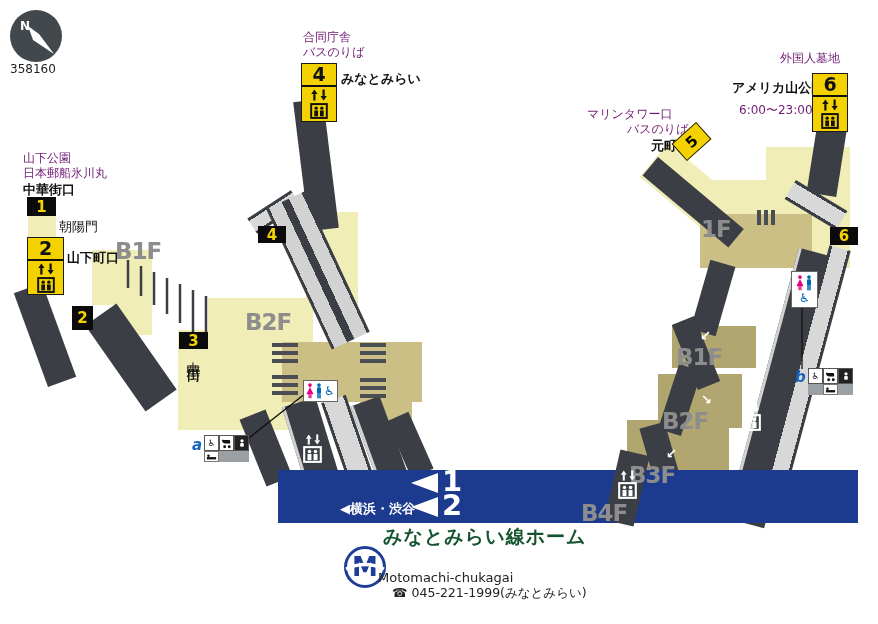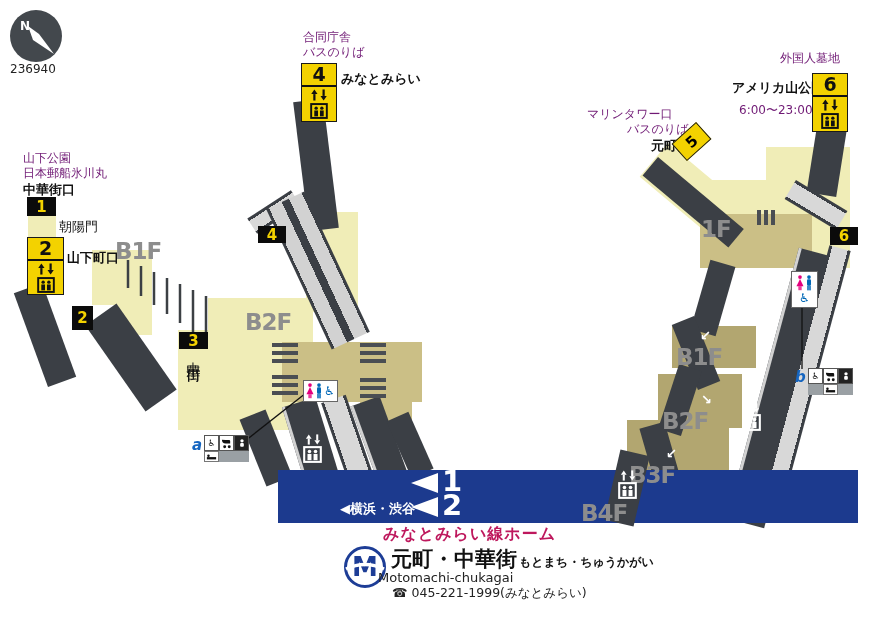"236940" div.abs { text: 236940 -> 358160 }
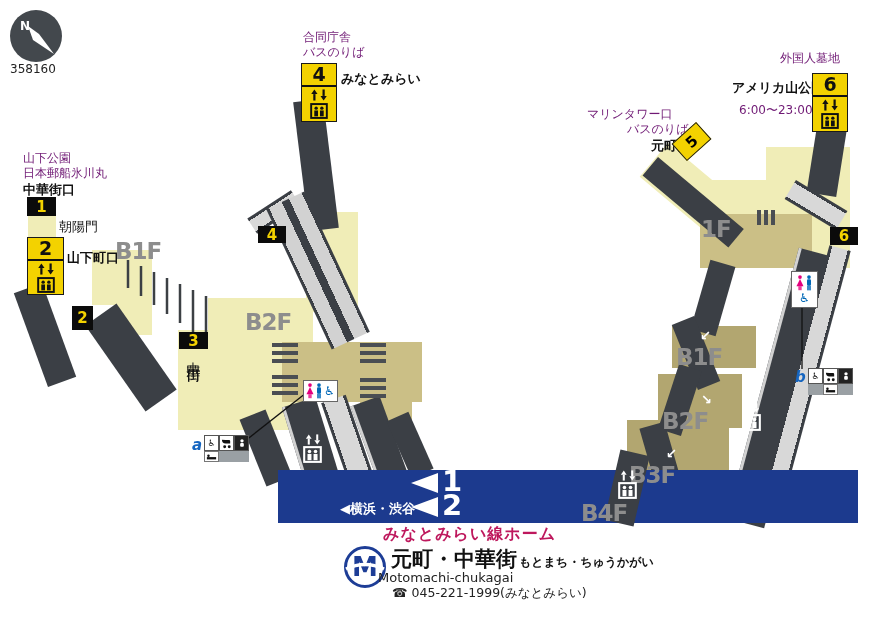"みなとみらい線ホーム" #linename { color: #be185d -> #14532d; font-size: 16px -> 19px }
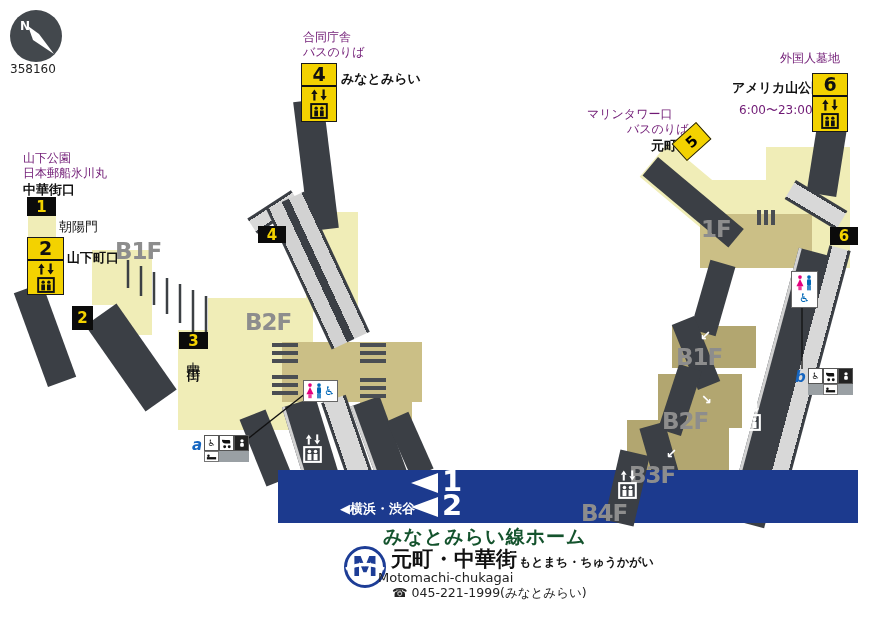"元町・中華街" div.abs { html: <div> <span>元町・中華街</span> <span>もとまち・ちゅうかがい</span> </div> -> none }
